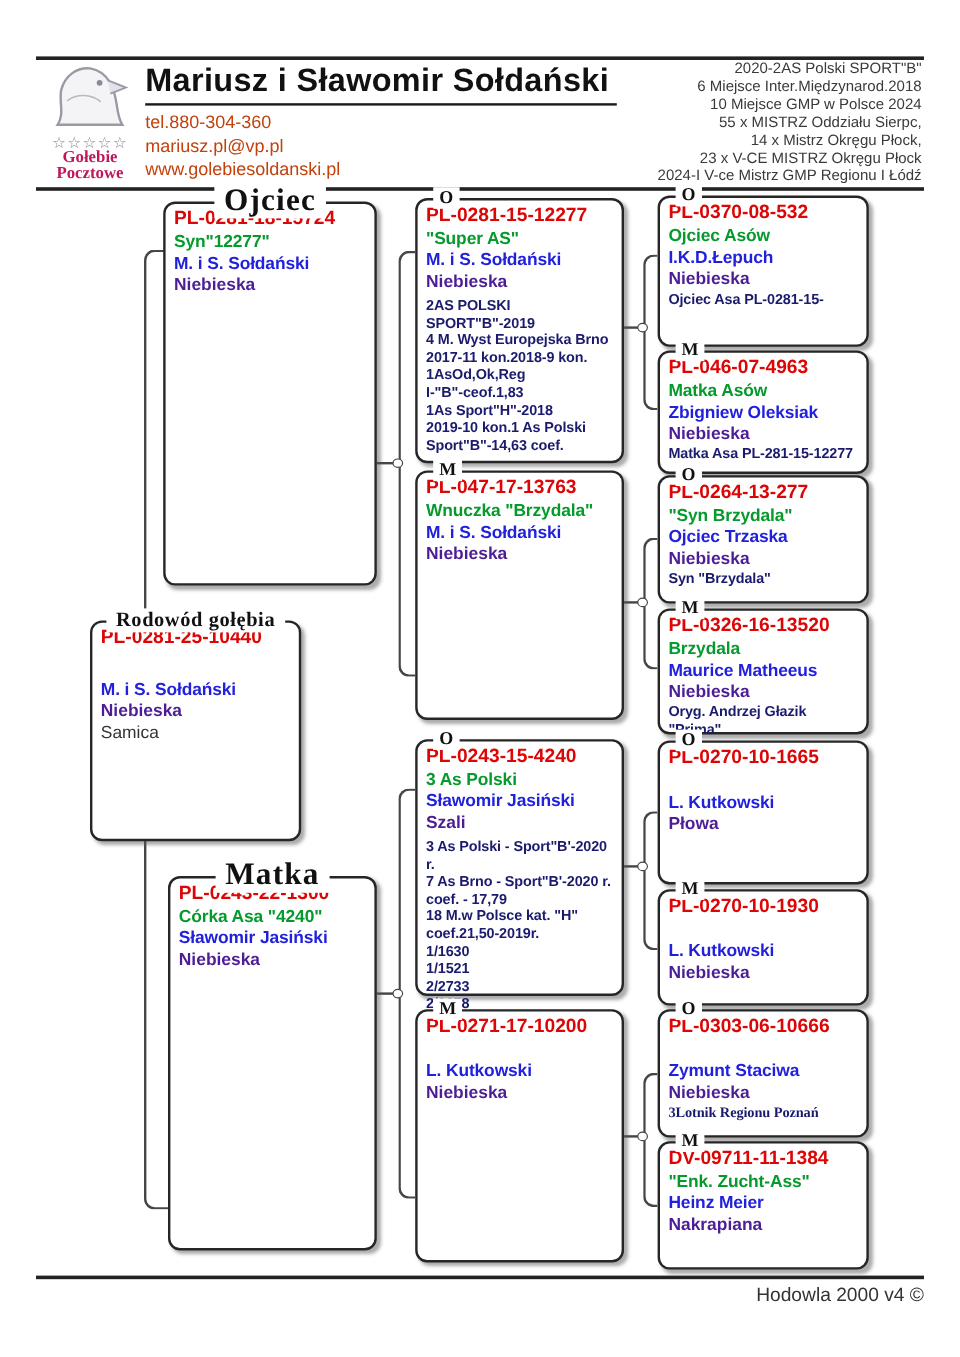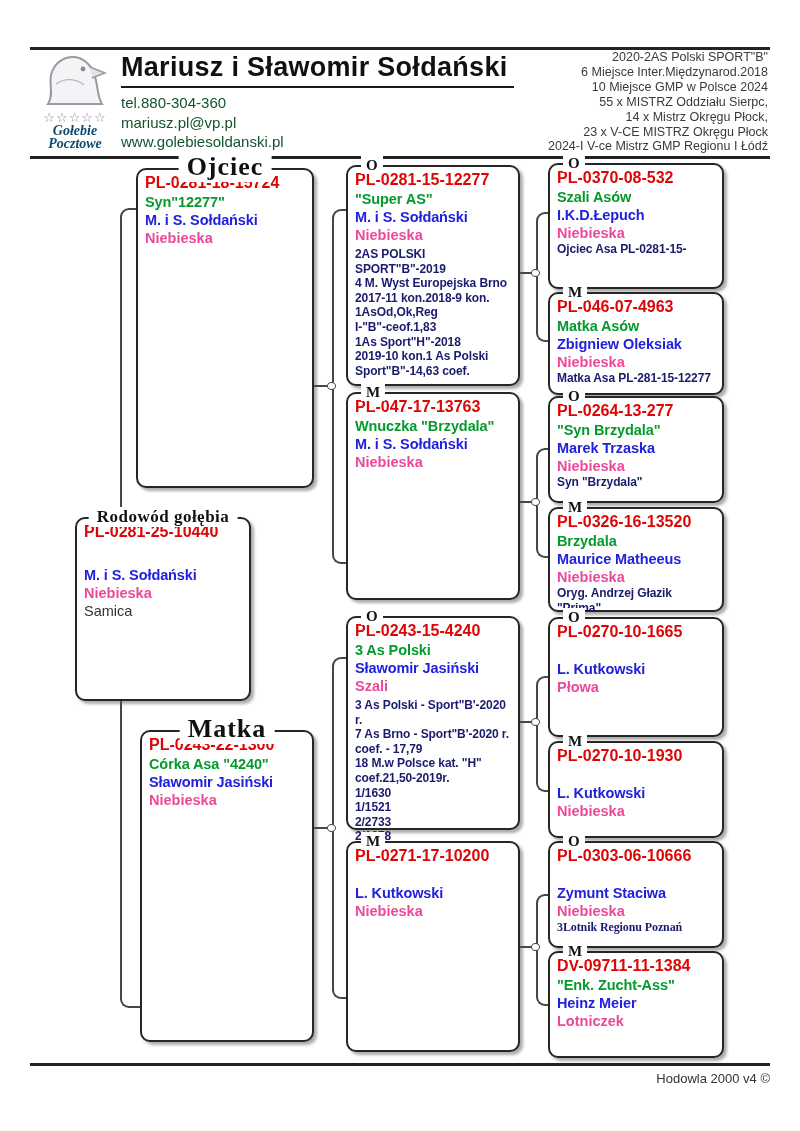"tel.880-304-360" #contact { color: #14532d -> #c2410c }
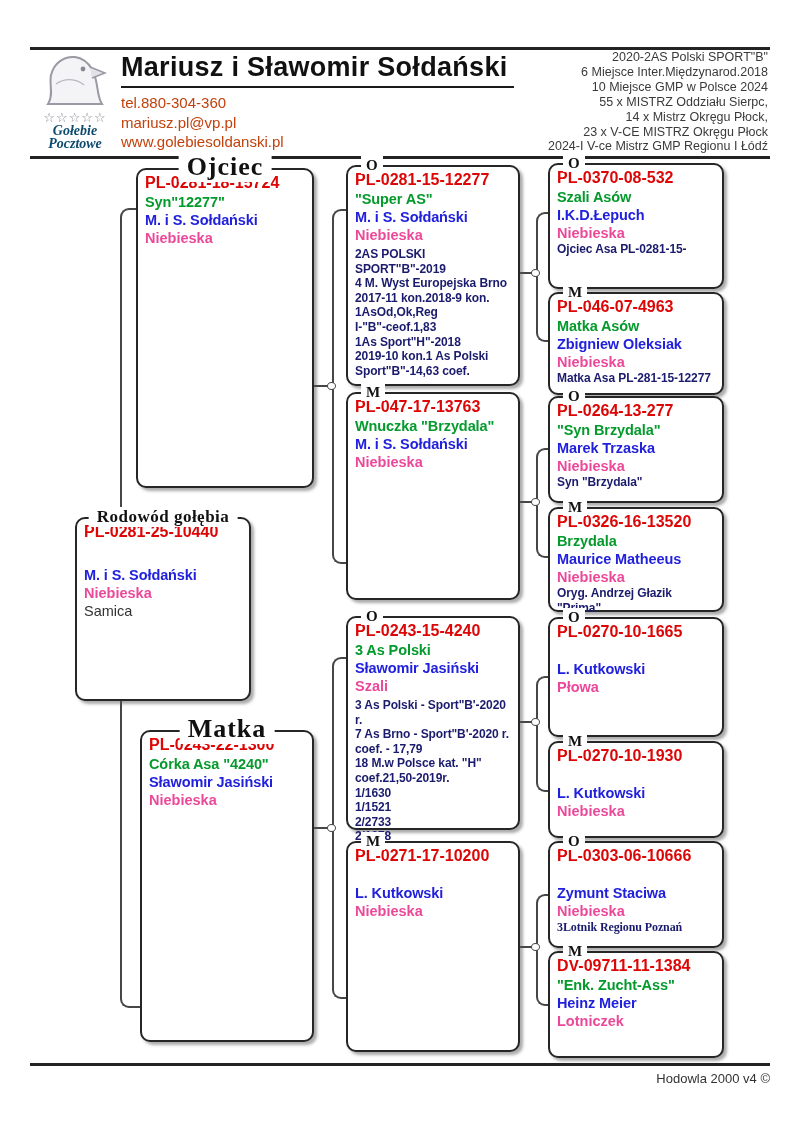"Gołebie" #logo .lname { color: #0c4a6e -> #be185d; font-style: italic -> none }
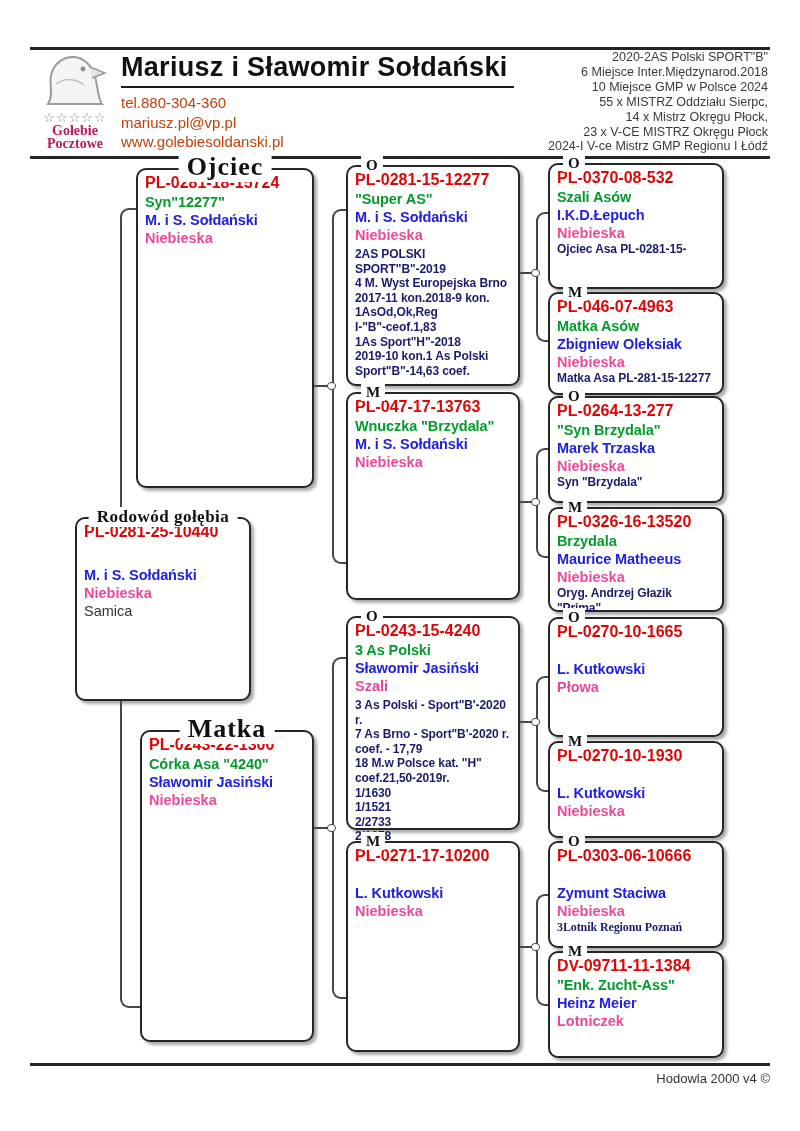"Szali Asów" div.gname { text: Szali -> Ojciec }
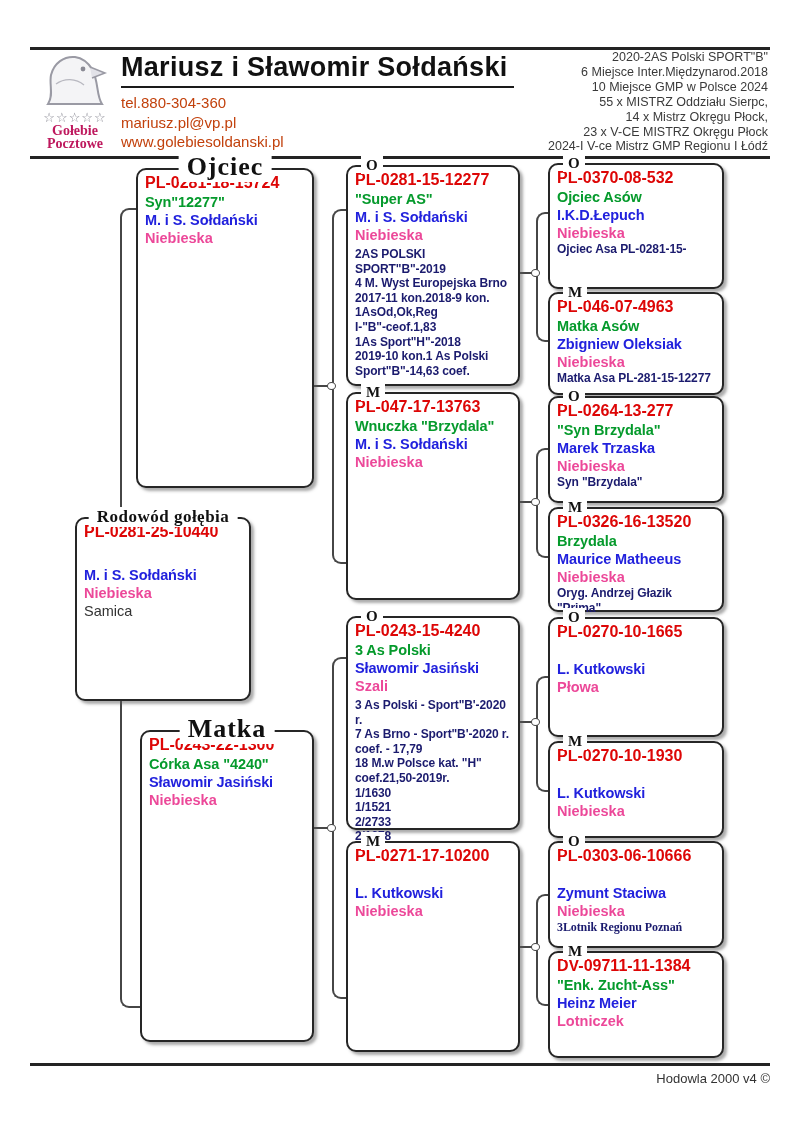"Niebieska" .pcolor { color: #ec4899 -> #4c1d95 }
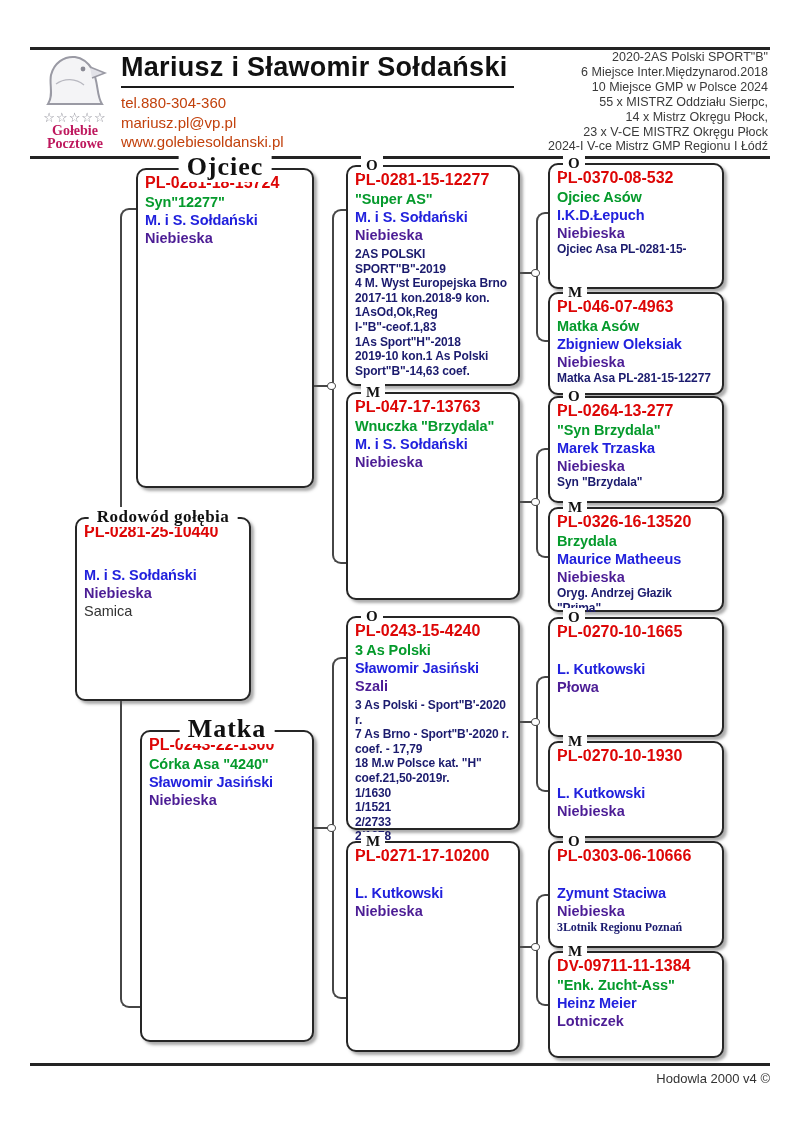"Marek Trzaska" div.owner { text: Marek -> Ojciec }
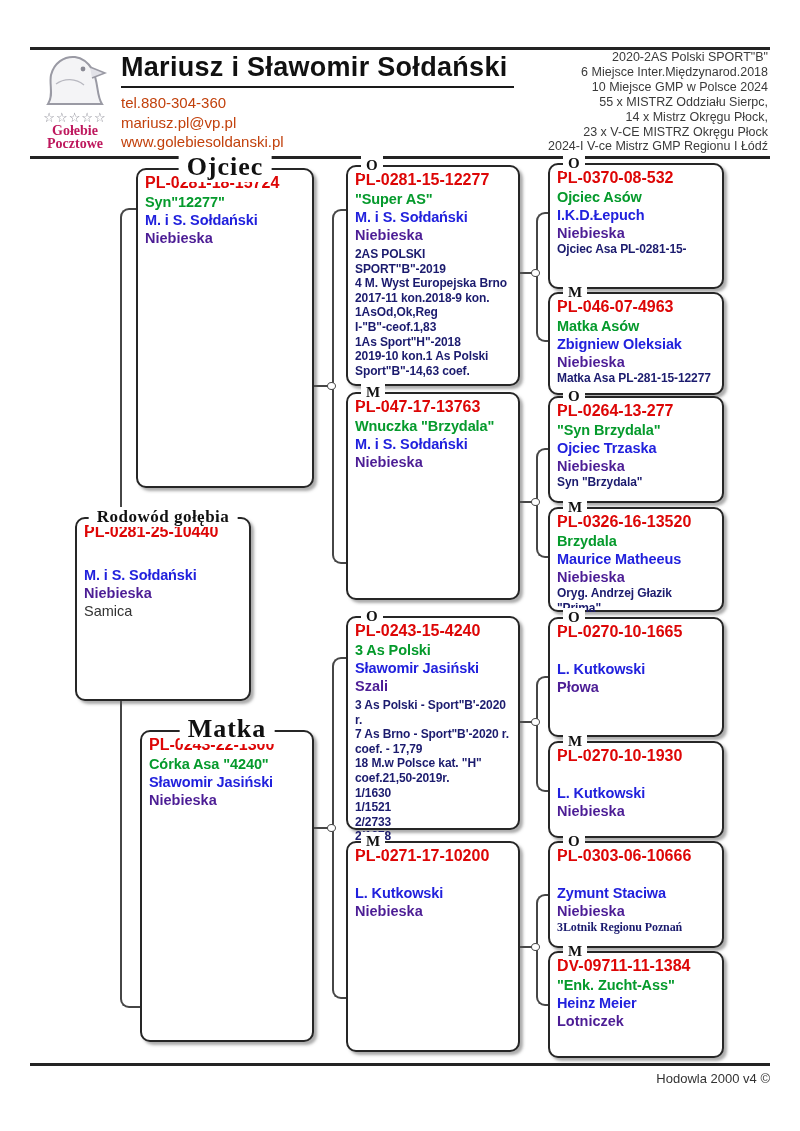"Lotniczek" div.pcolor { text: Lotniczek -> Nakrapiana }
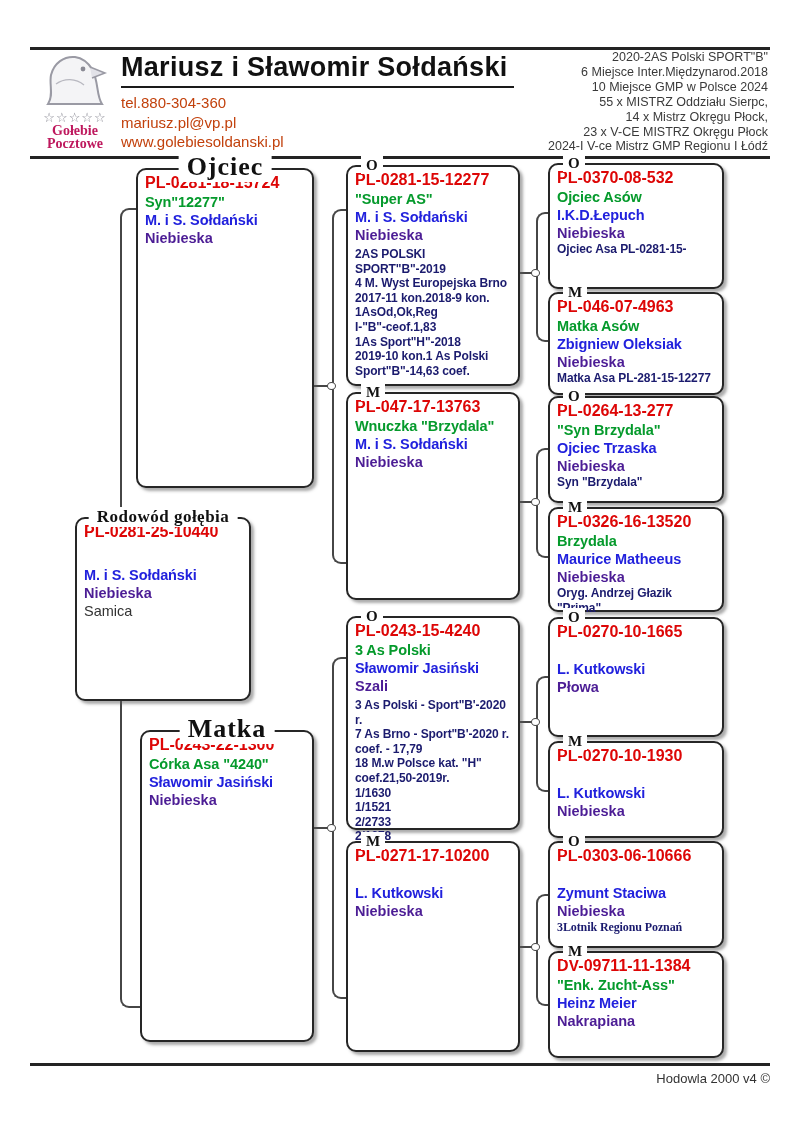"Hodowla 2000 v4 ©" #footer-text { font-size: 13px -> 16px }
